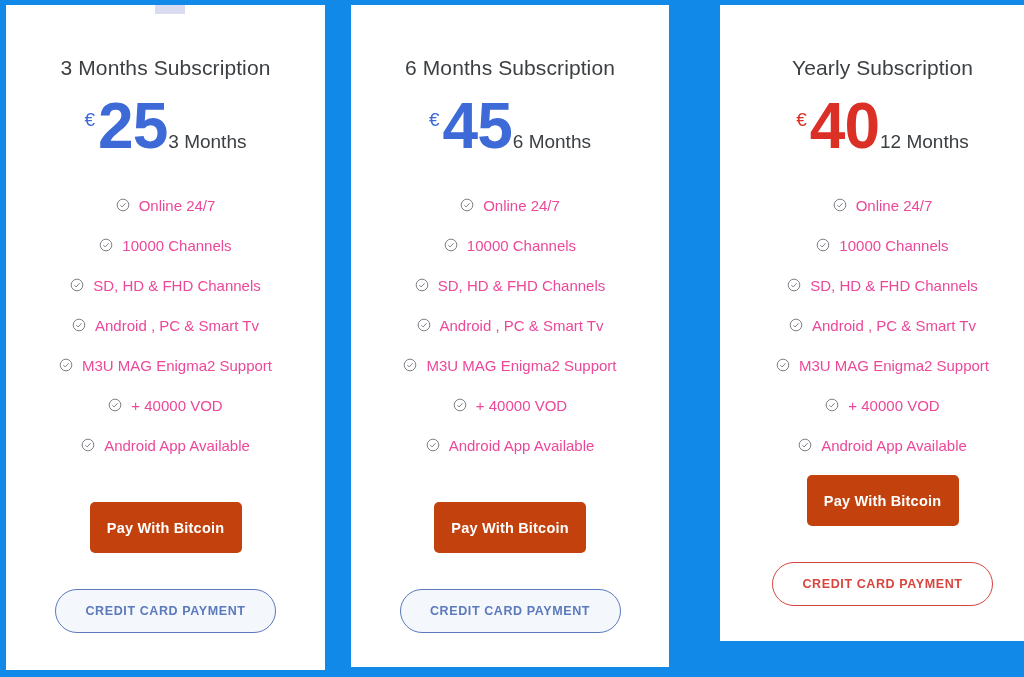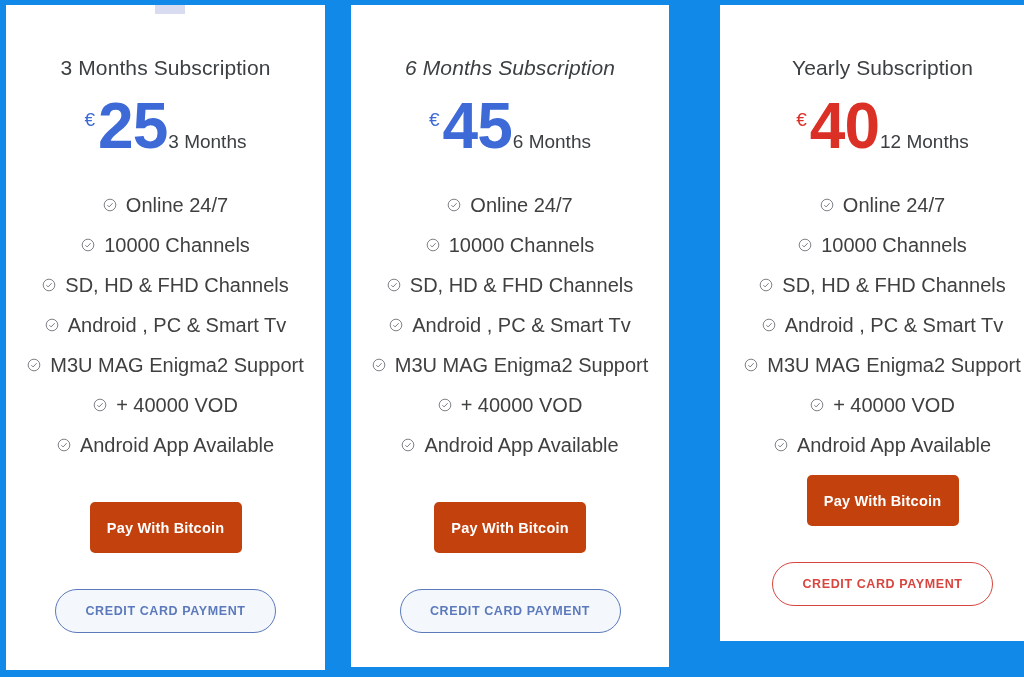"6 Months Subscription" #card-1 .plan-title { font-style: italic -> none }
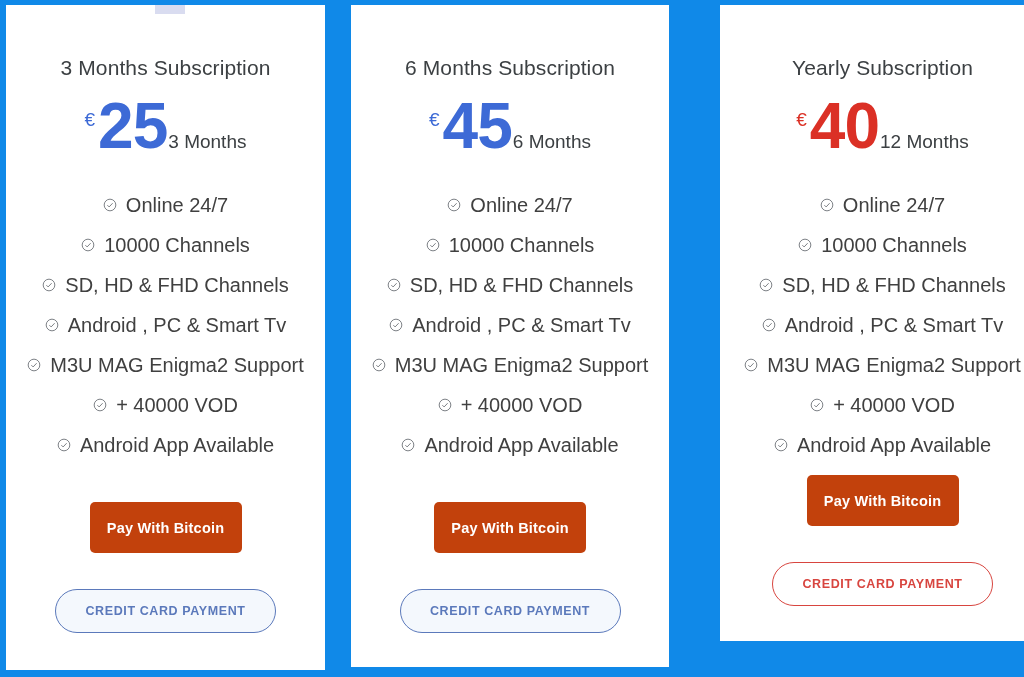"Online 24/7" .feature { color: #404040 -> #ec4899; font-size: 20px -> 15px }
